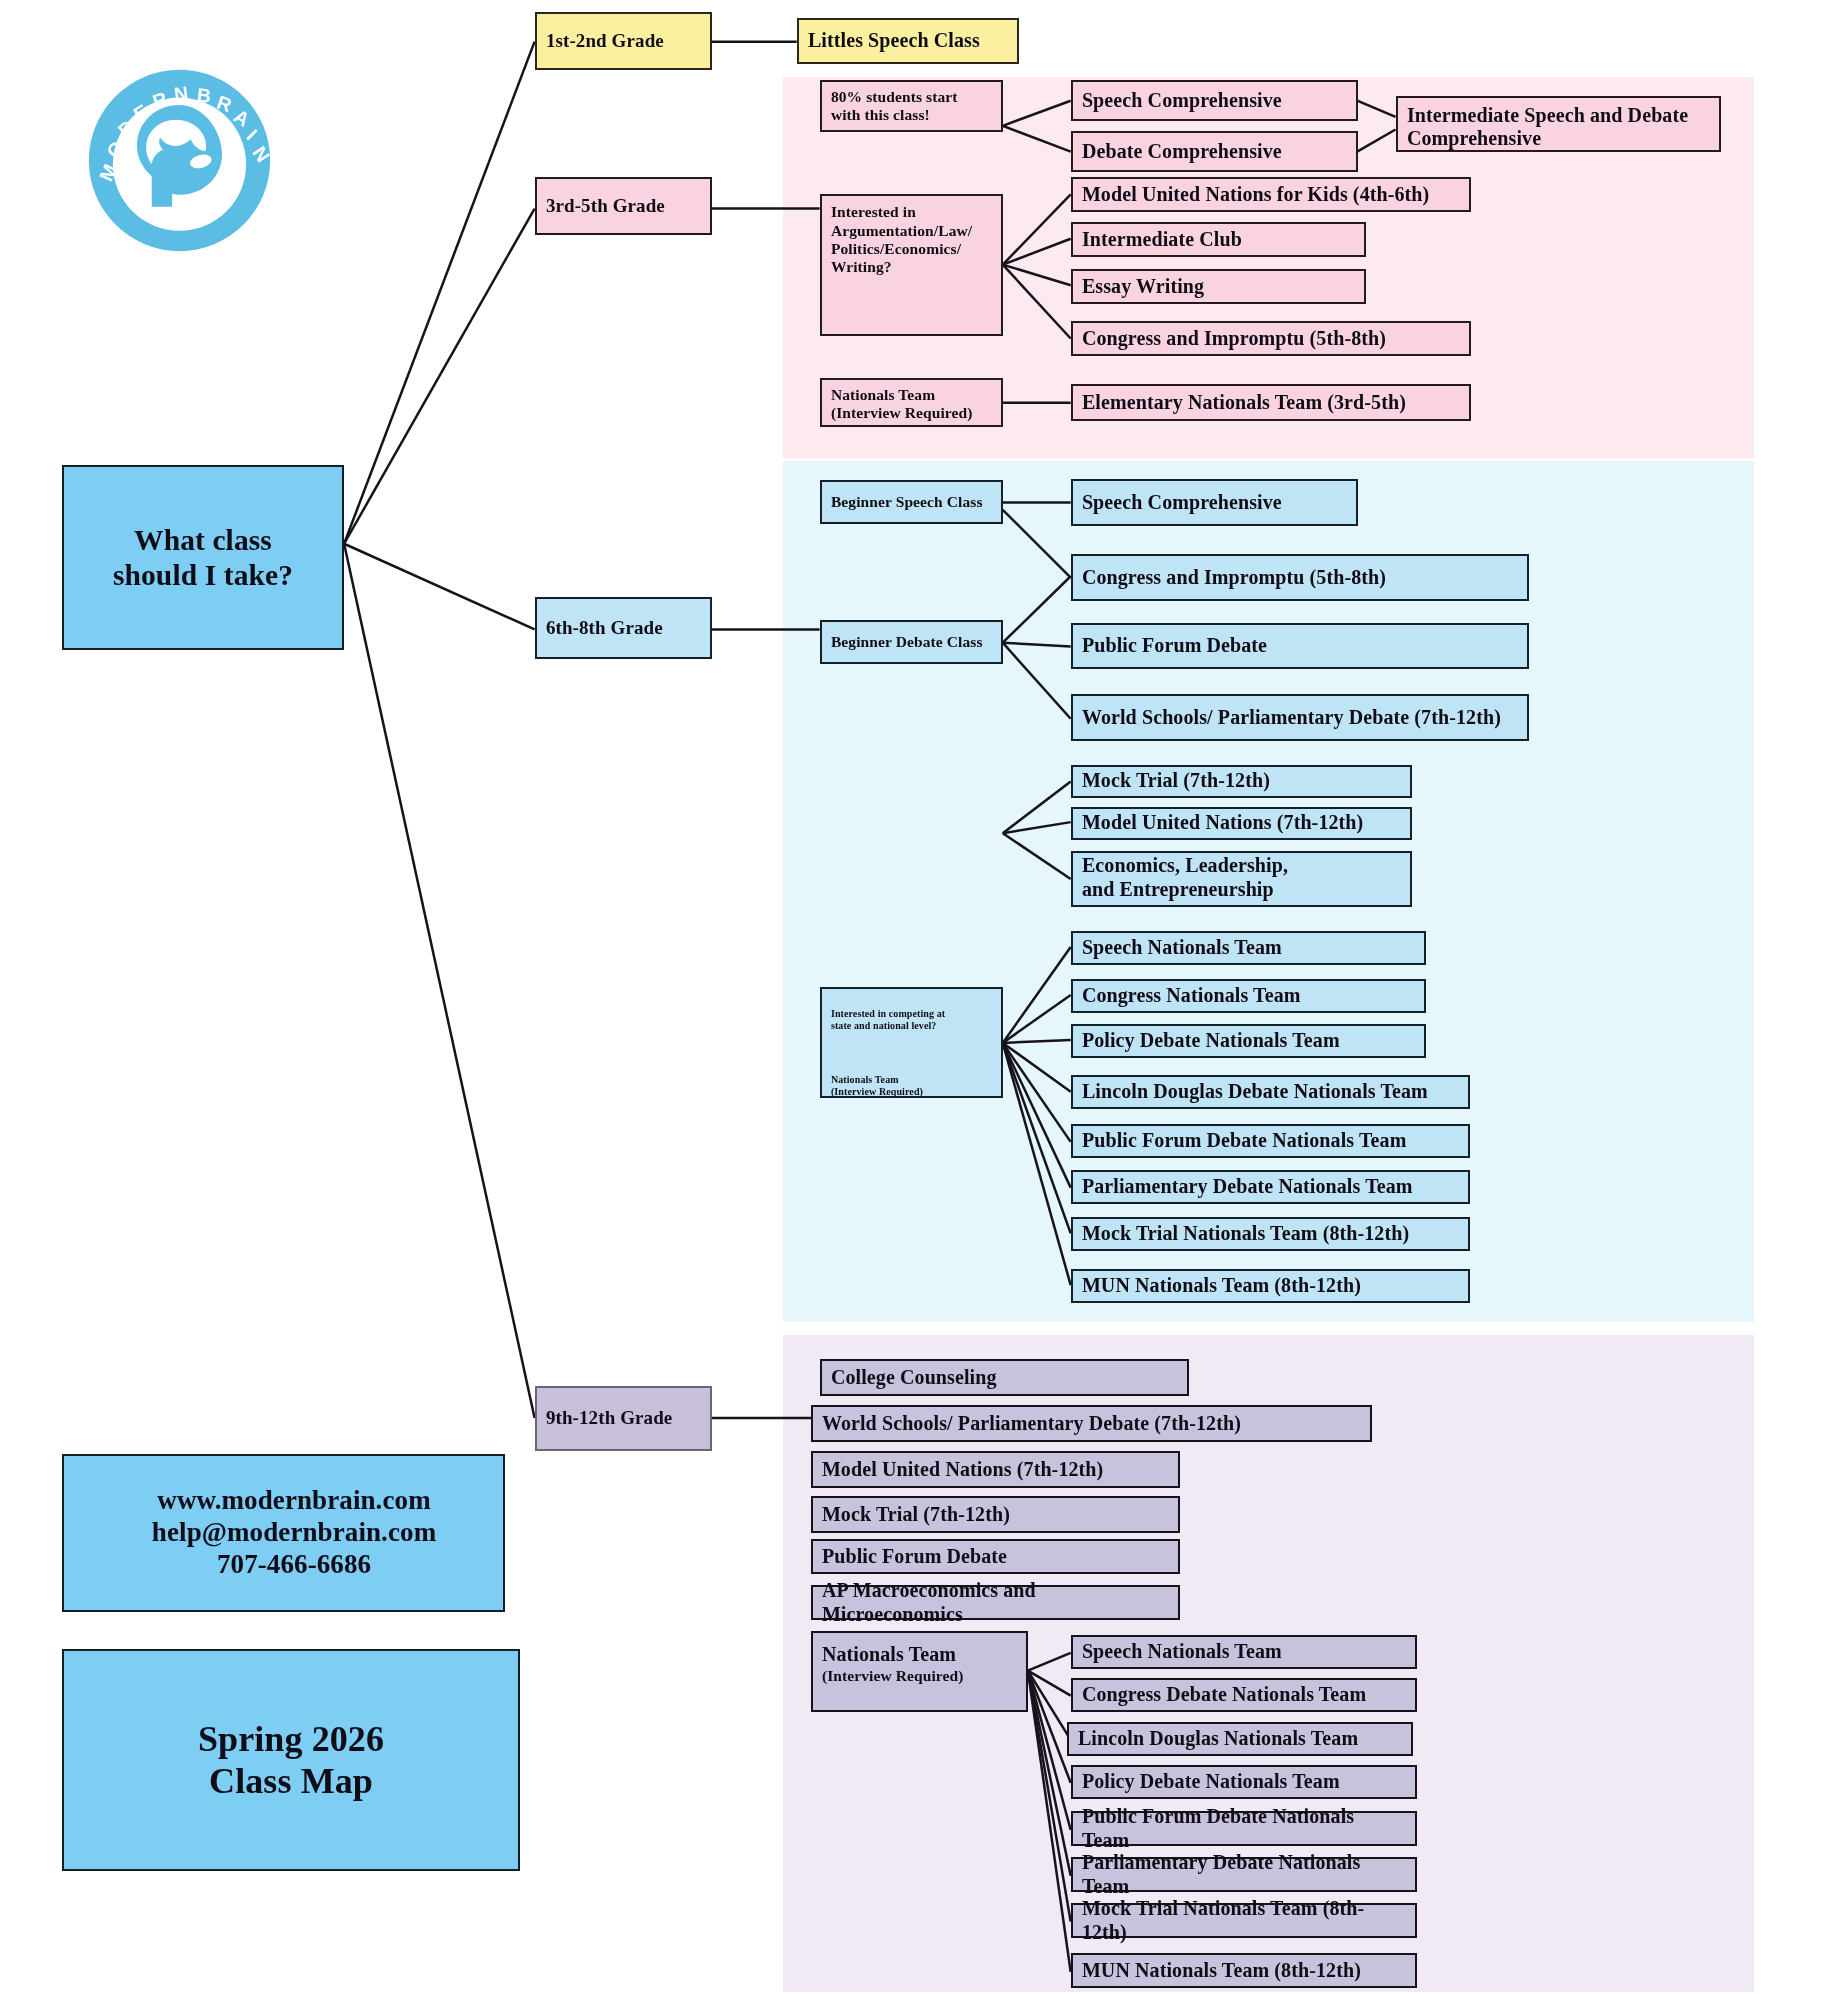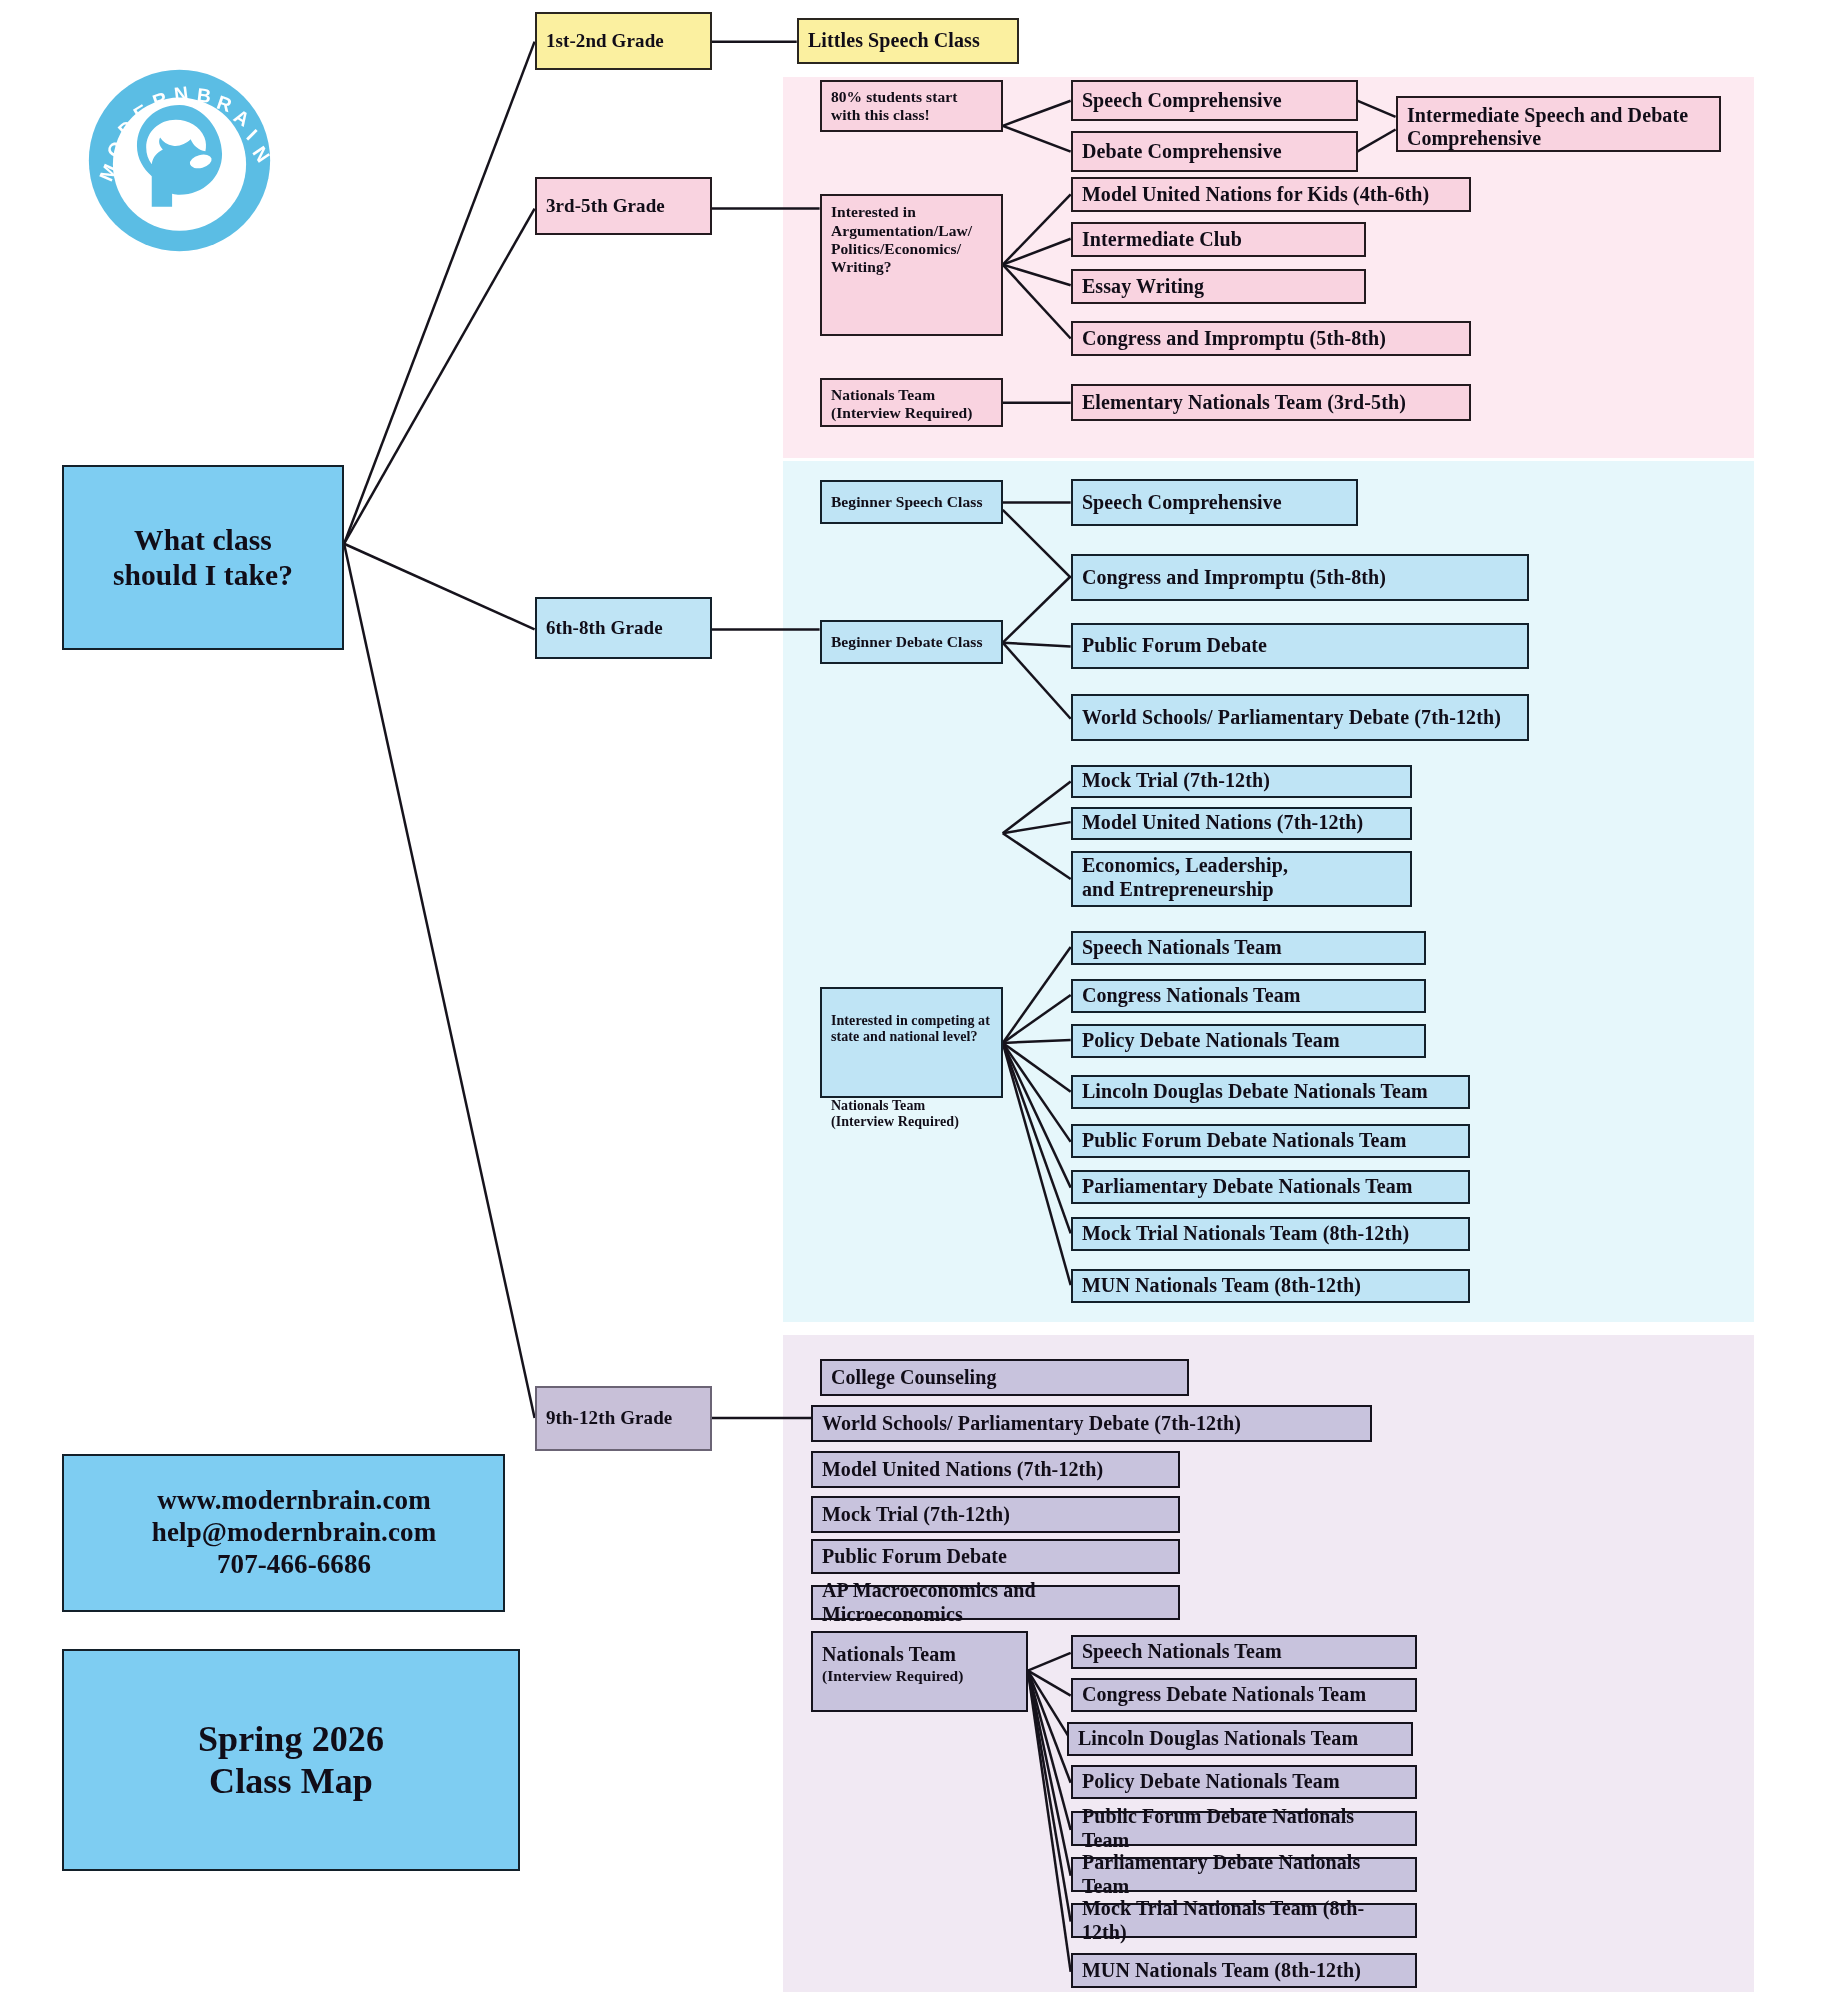"Interested in competing at" .fs-xsmall { font-size: 14px -> 10px }
